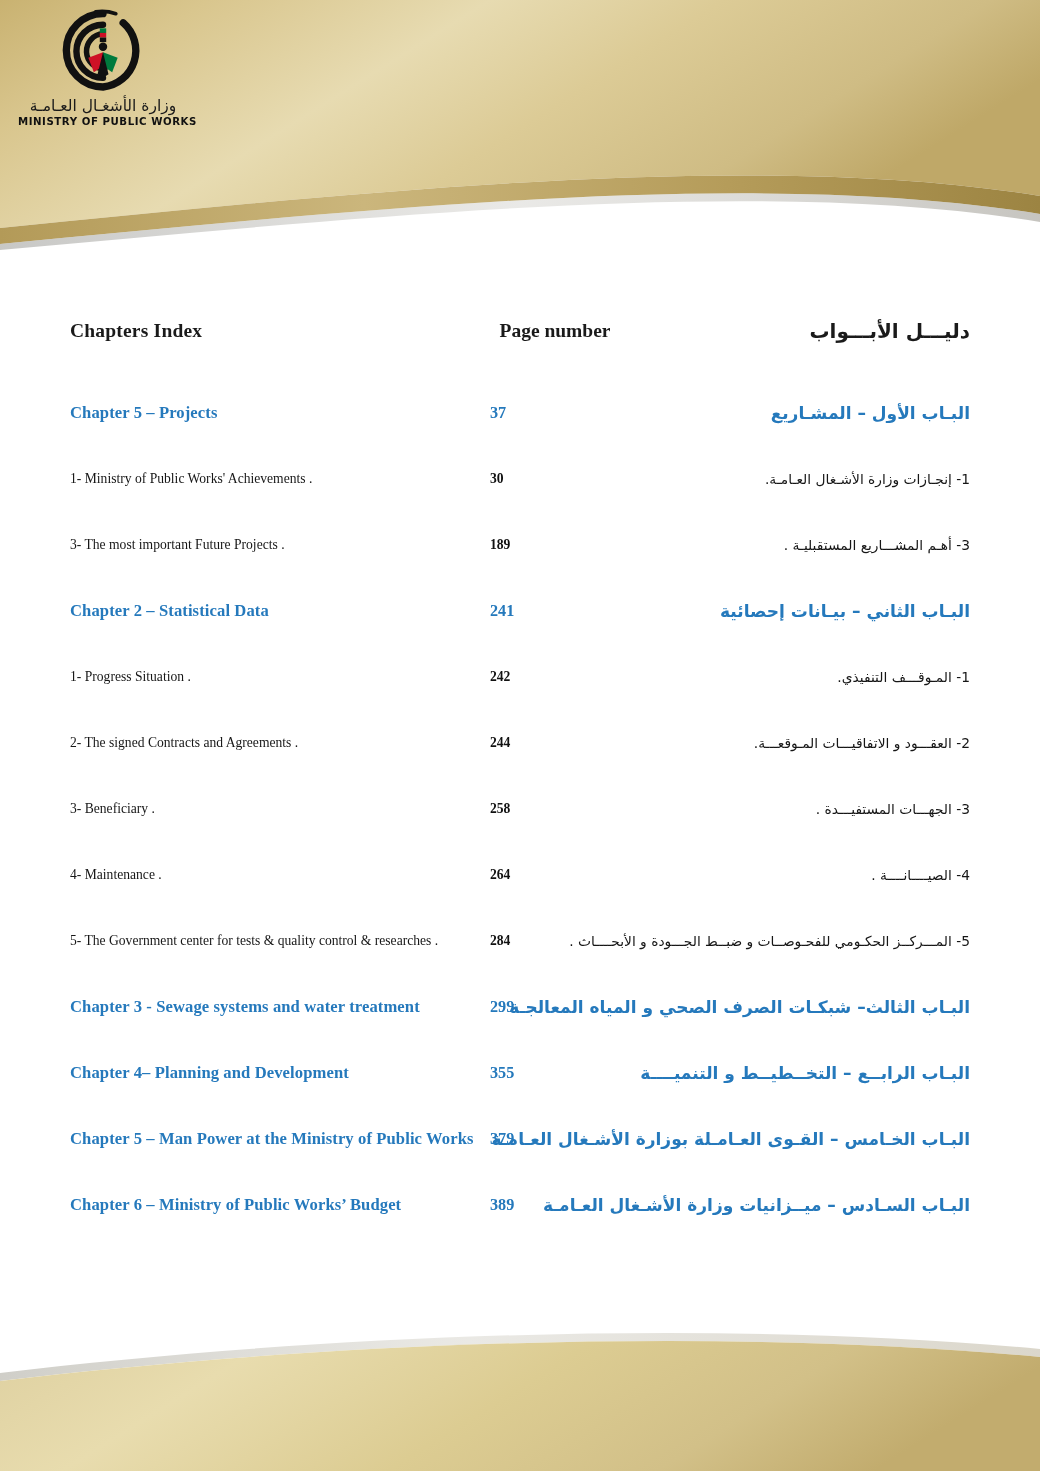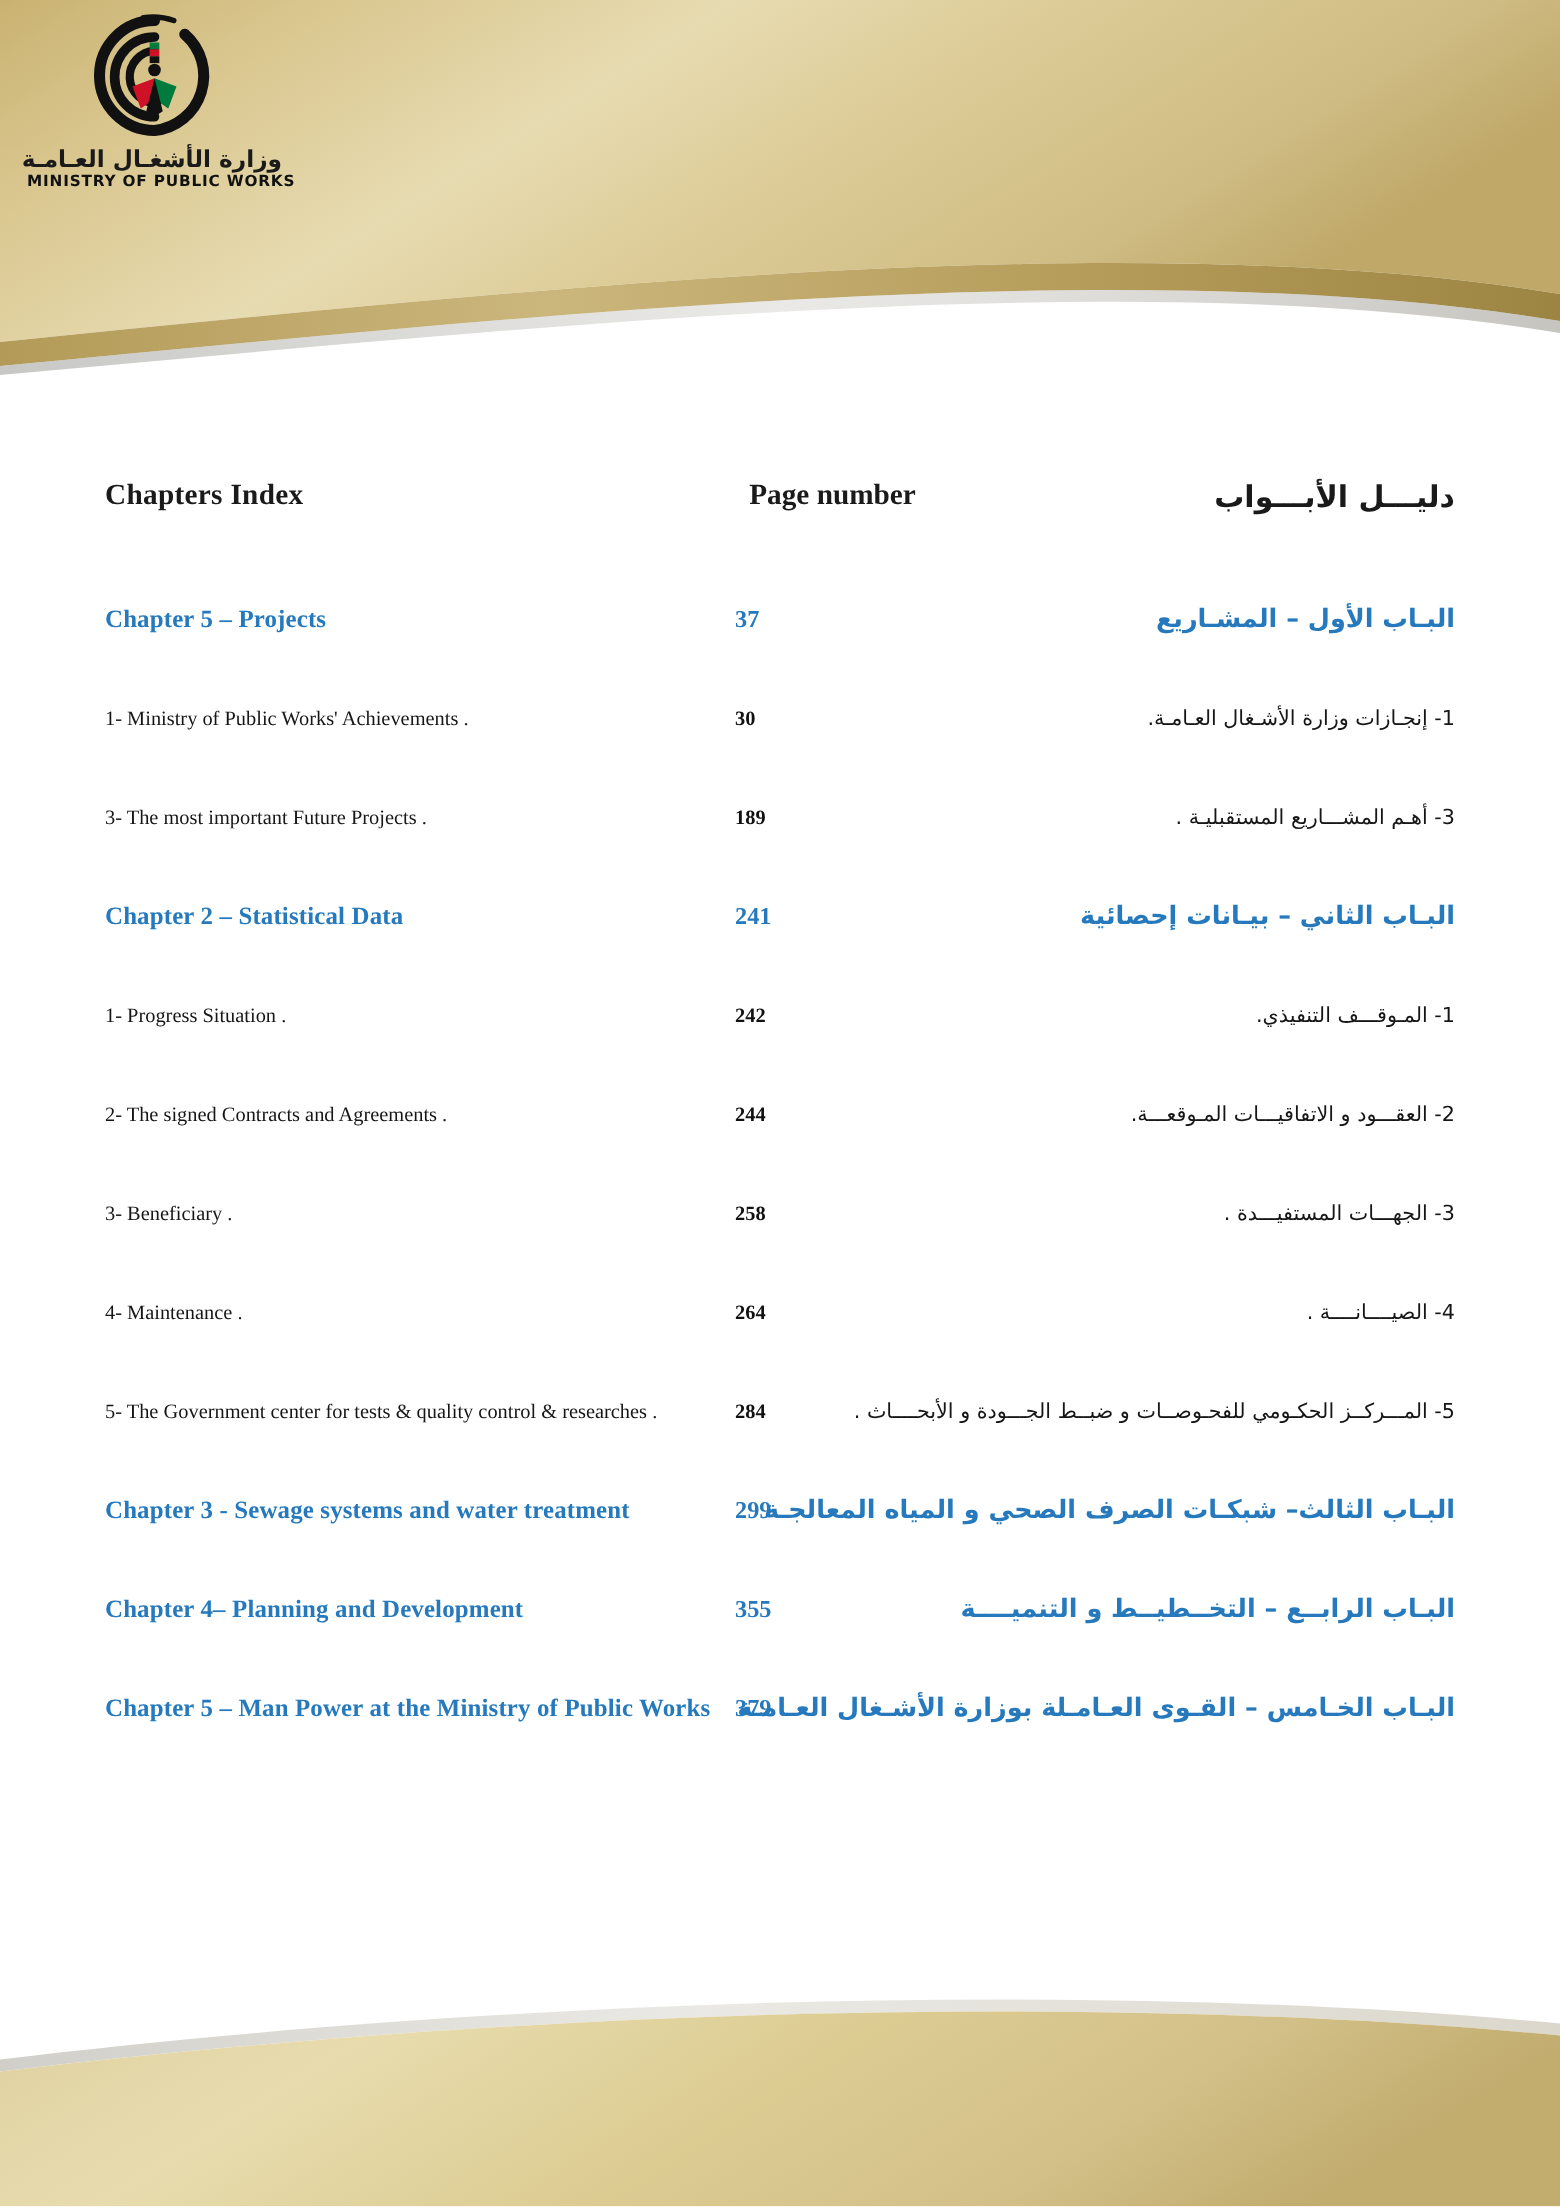"وزارة الأشغـال العـامـة" .logo-ar { font-weight: bold -> normal }
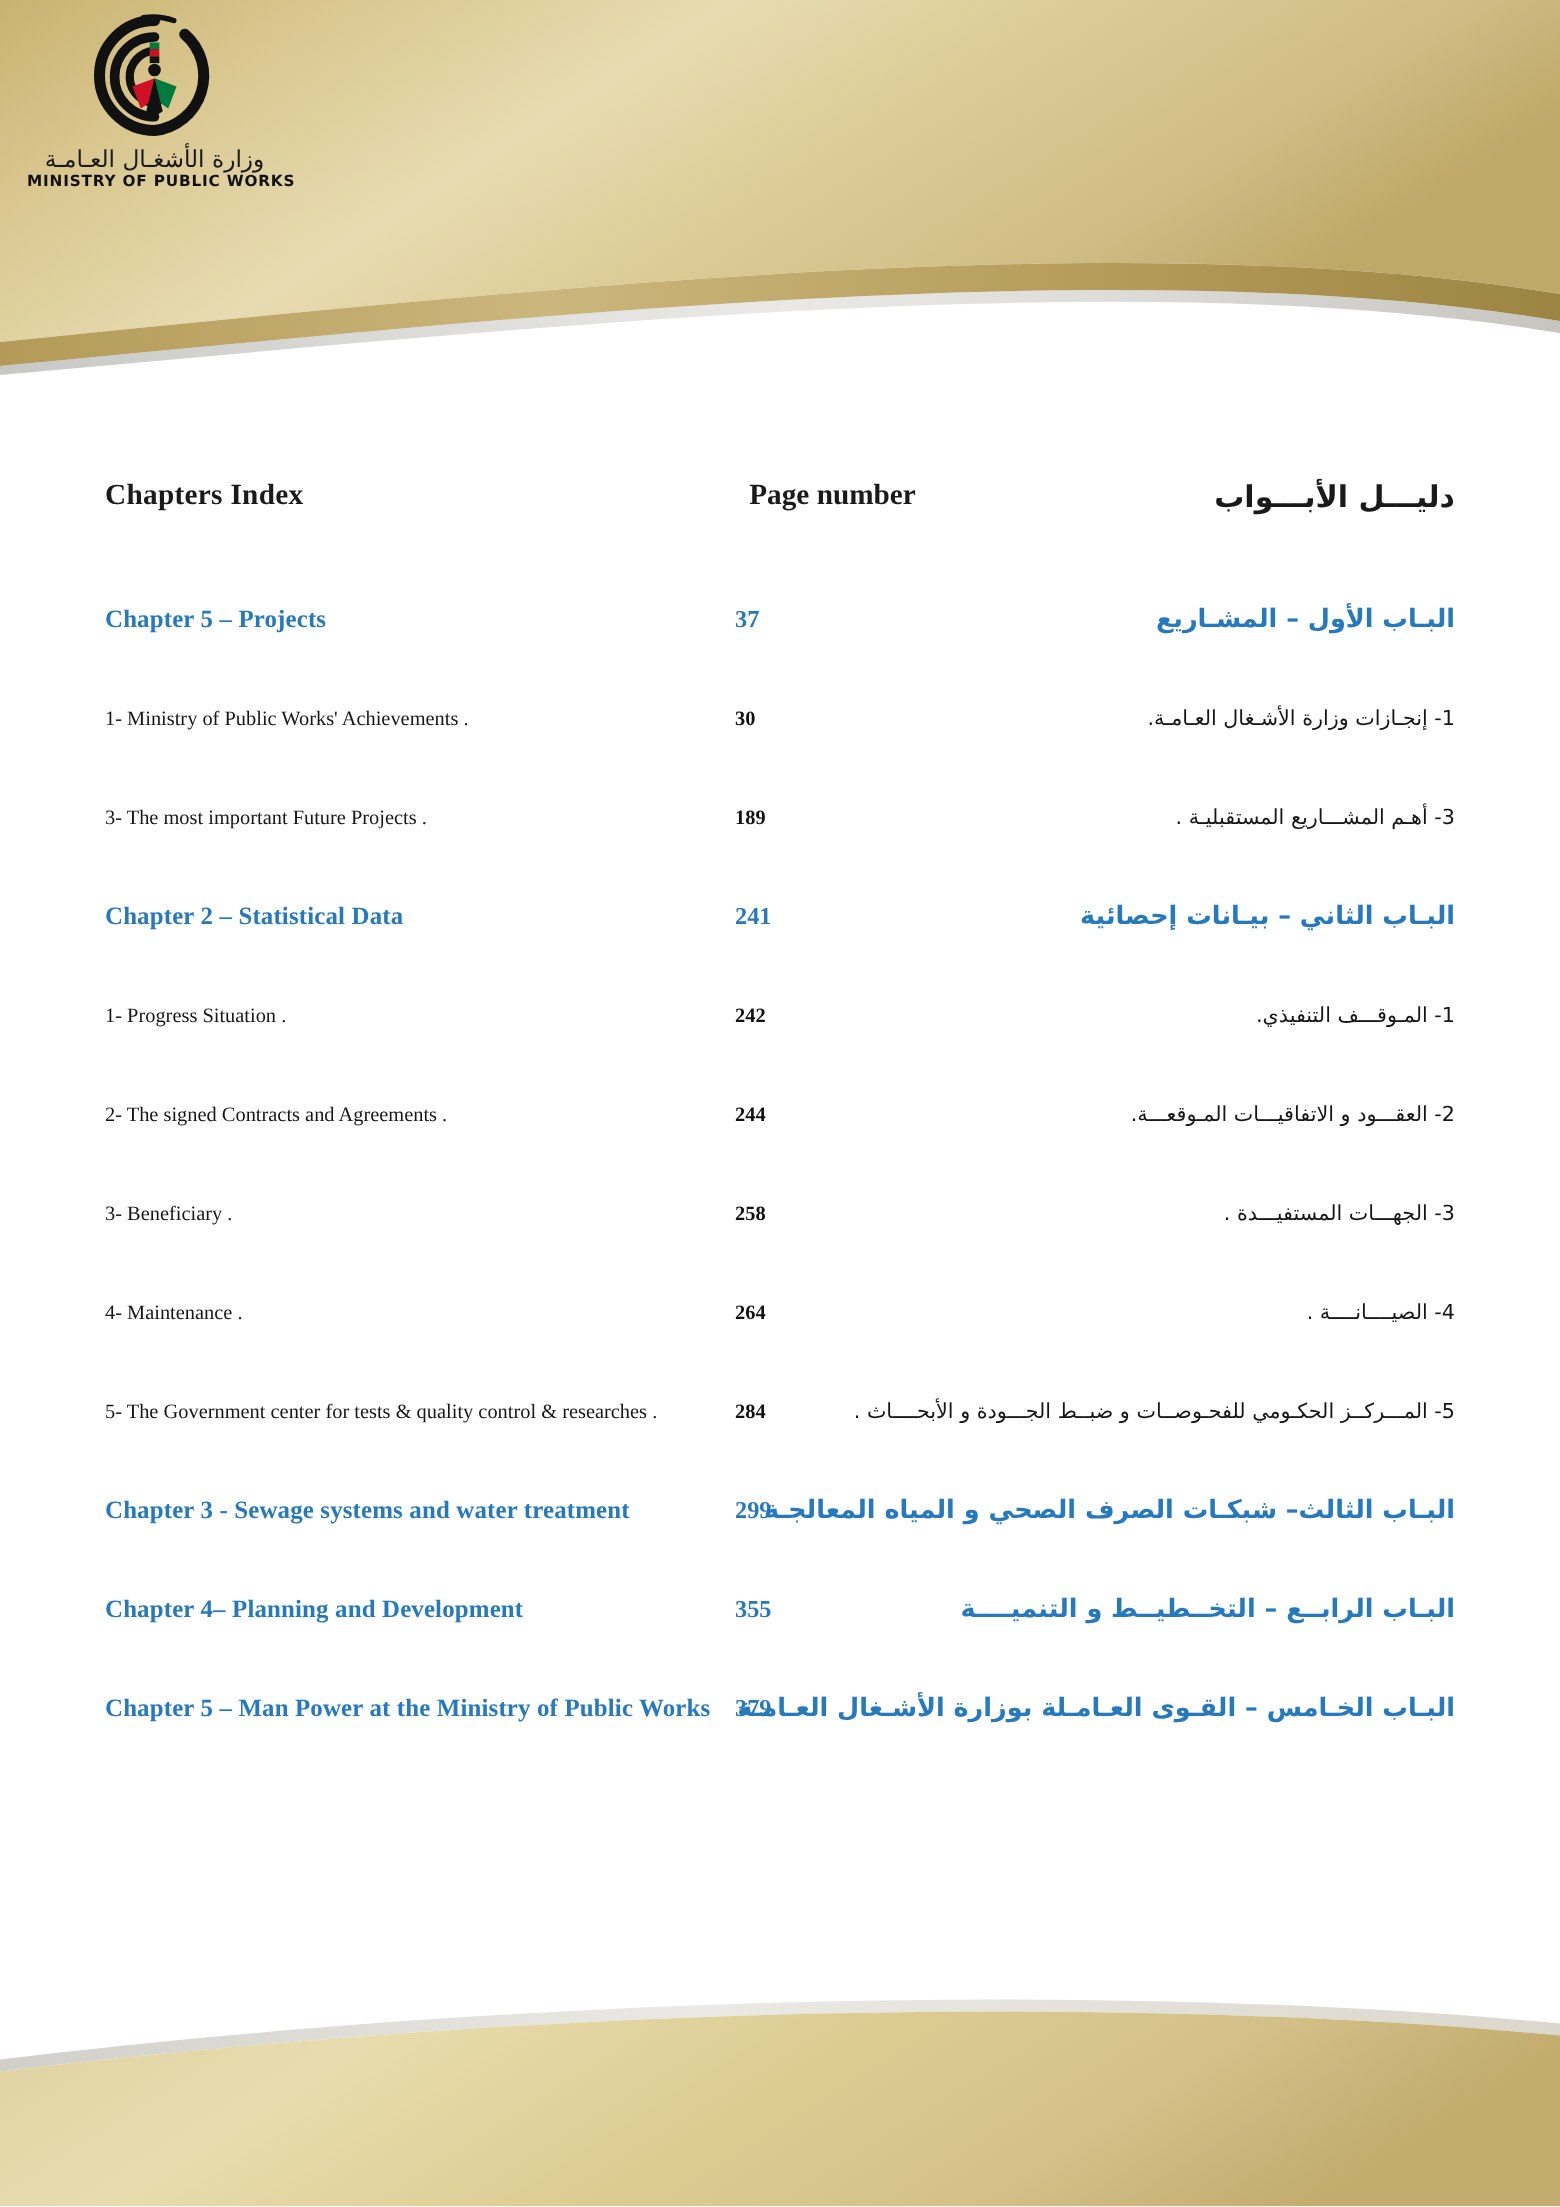"Chapter 6 – Ministry of" tr.chapter-row { html: none -> <tr> <td>Chapter 6 – Ministry of Public Works’ Budget</td> <td>389</td> <td>البـاب السـادس – ميــزانيات وزارة الأشـغال العـامـة</td> </tr> }
